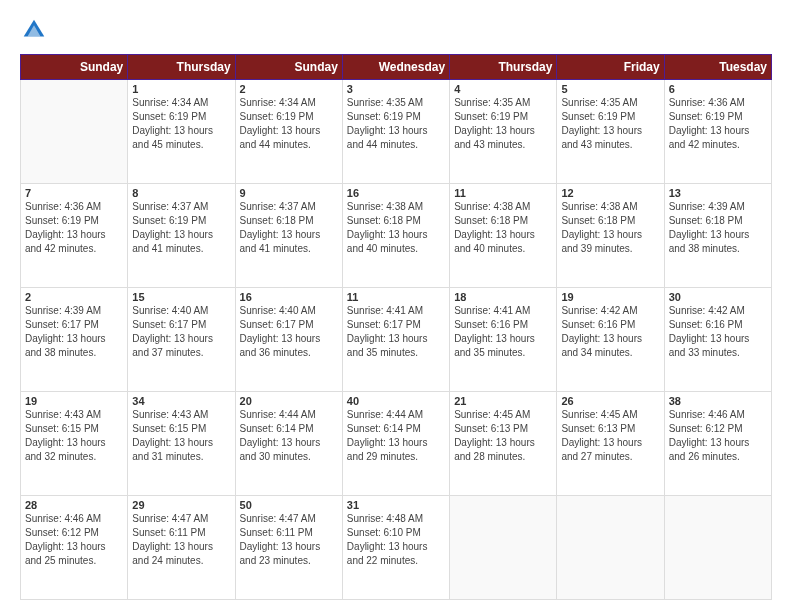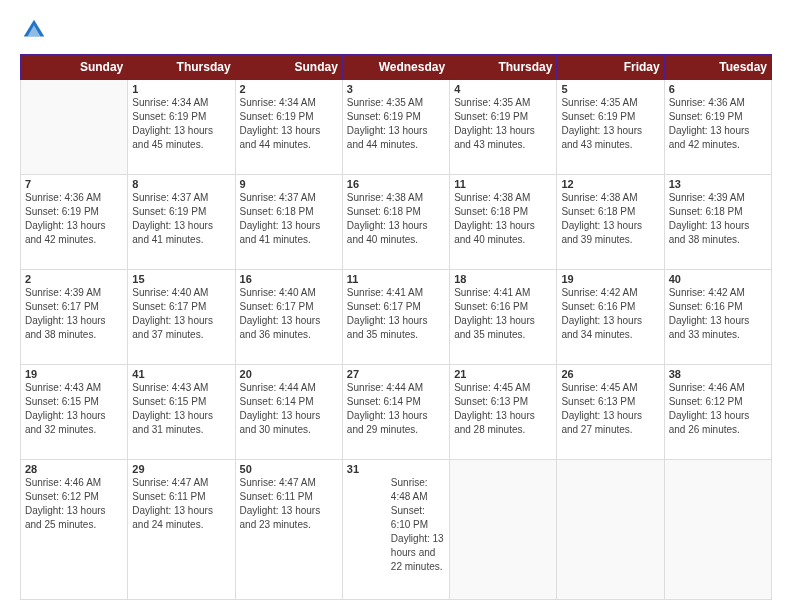"40" span.day-number { text: 40 -> 30 }
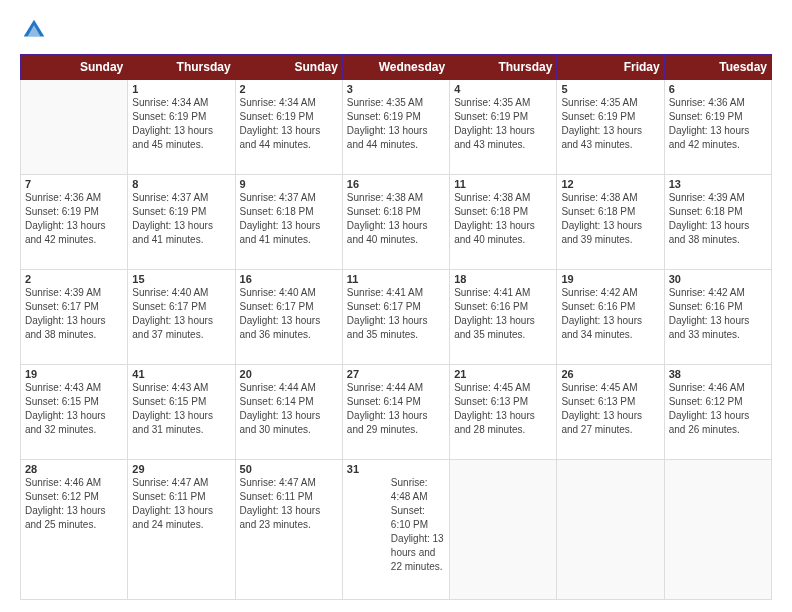"41" span.day-number { text: 41 -> 34 }
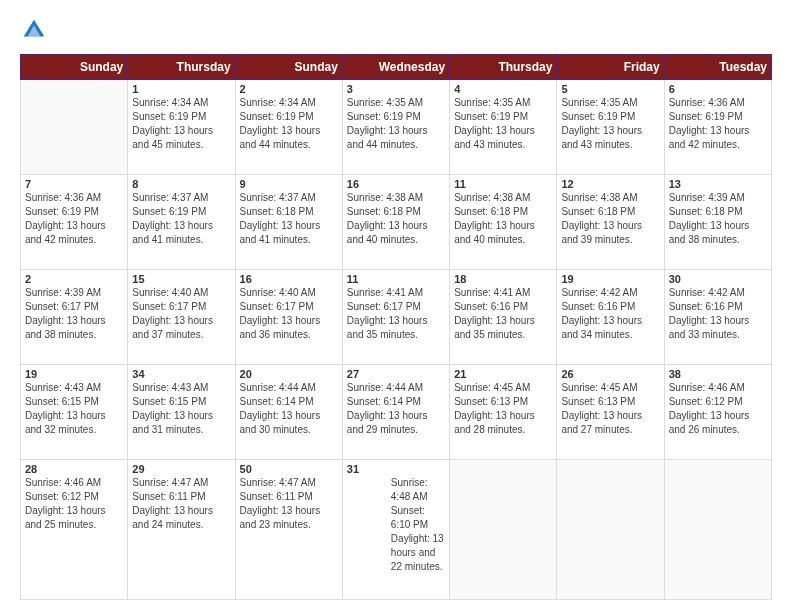"27" span.day-number { text: 27 -> 40 }
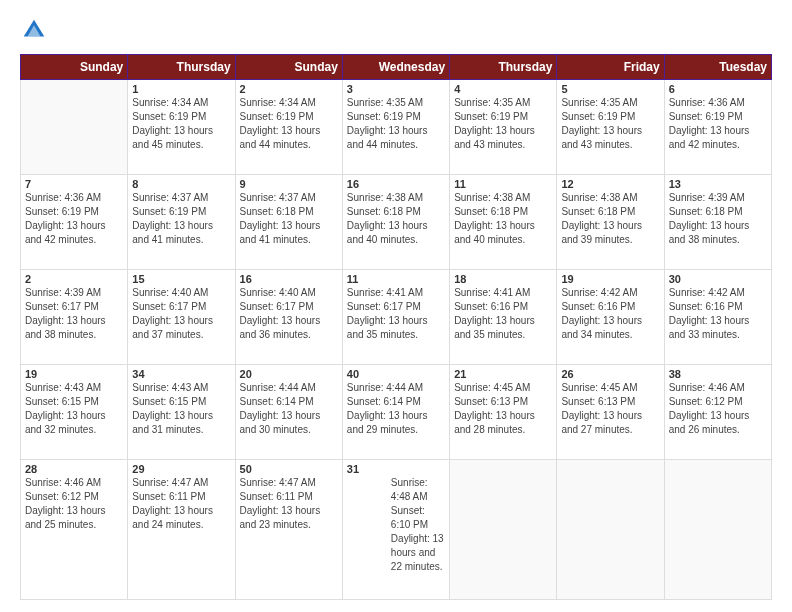"Sunrise: 4:48 AM" div.day-info { margin-left: 44px -> none }
